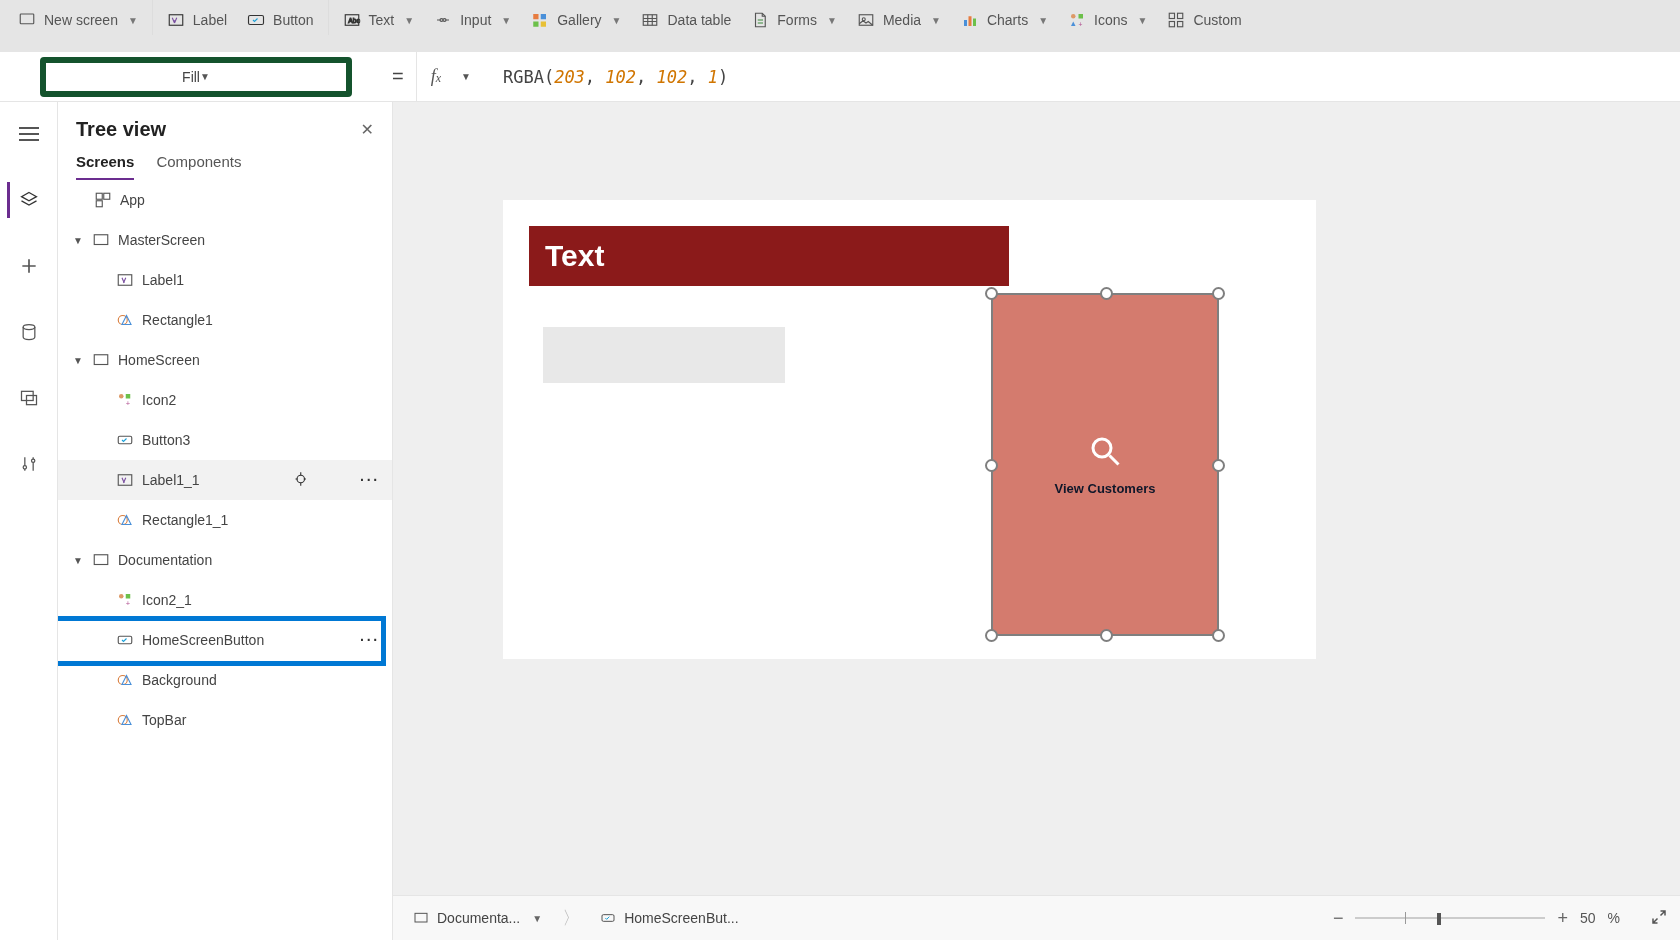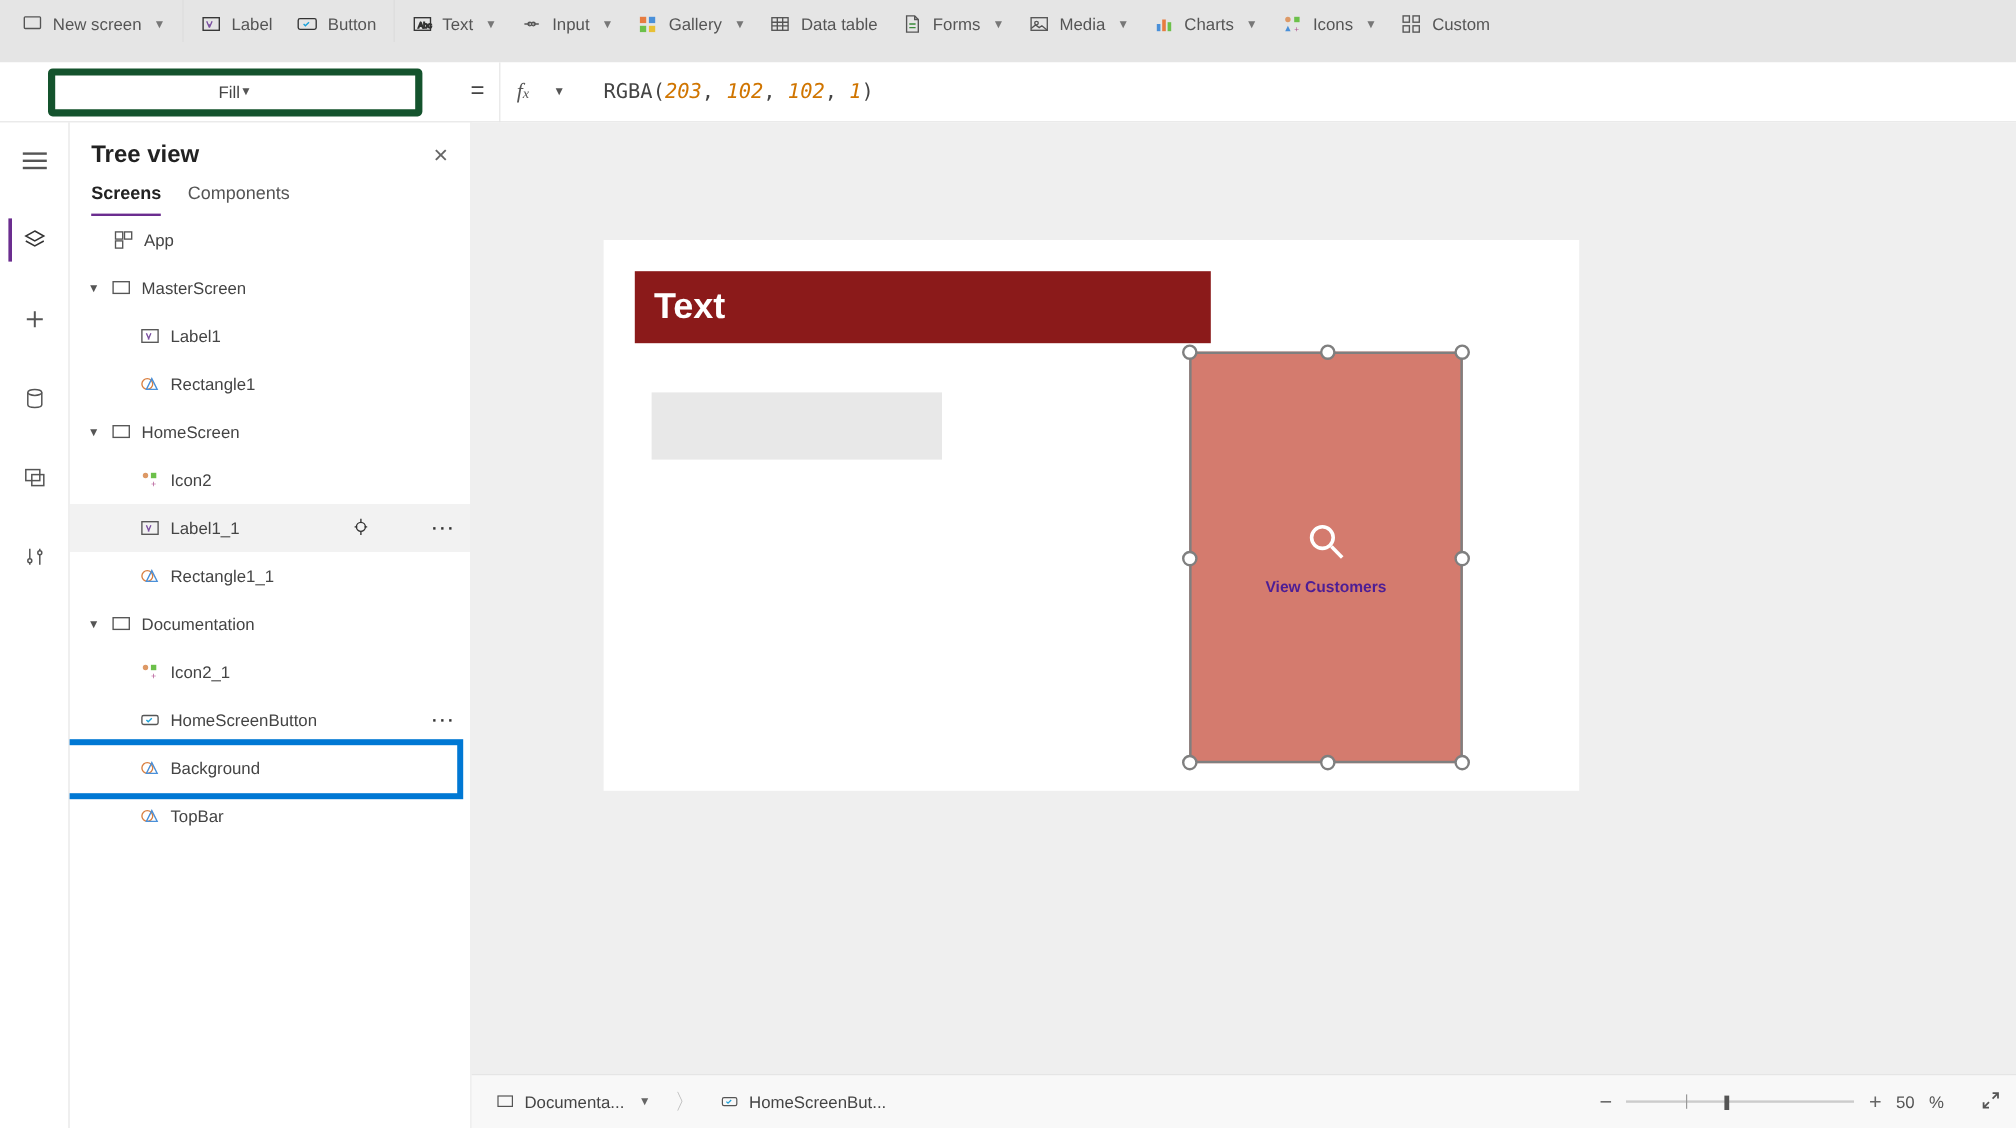"Button3" div.tree-item { html: none -> <div> <span></span> <svg> <rect></rect> <path></path> </svg> <span>Button3</span> </div> }
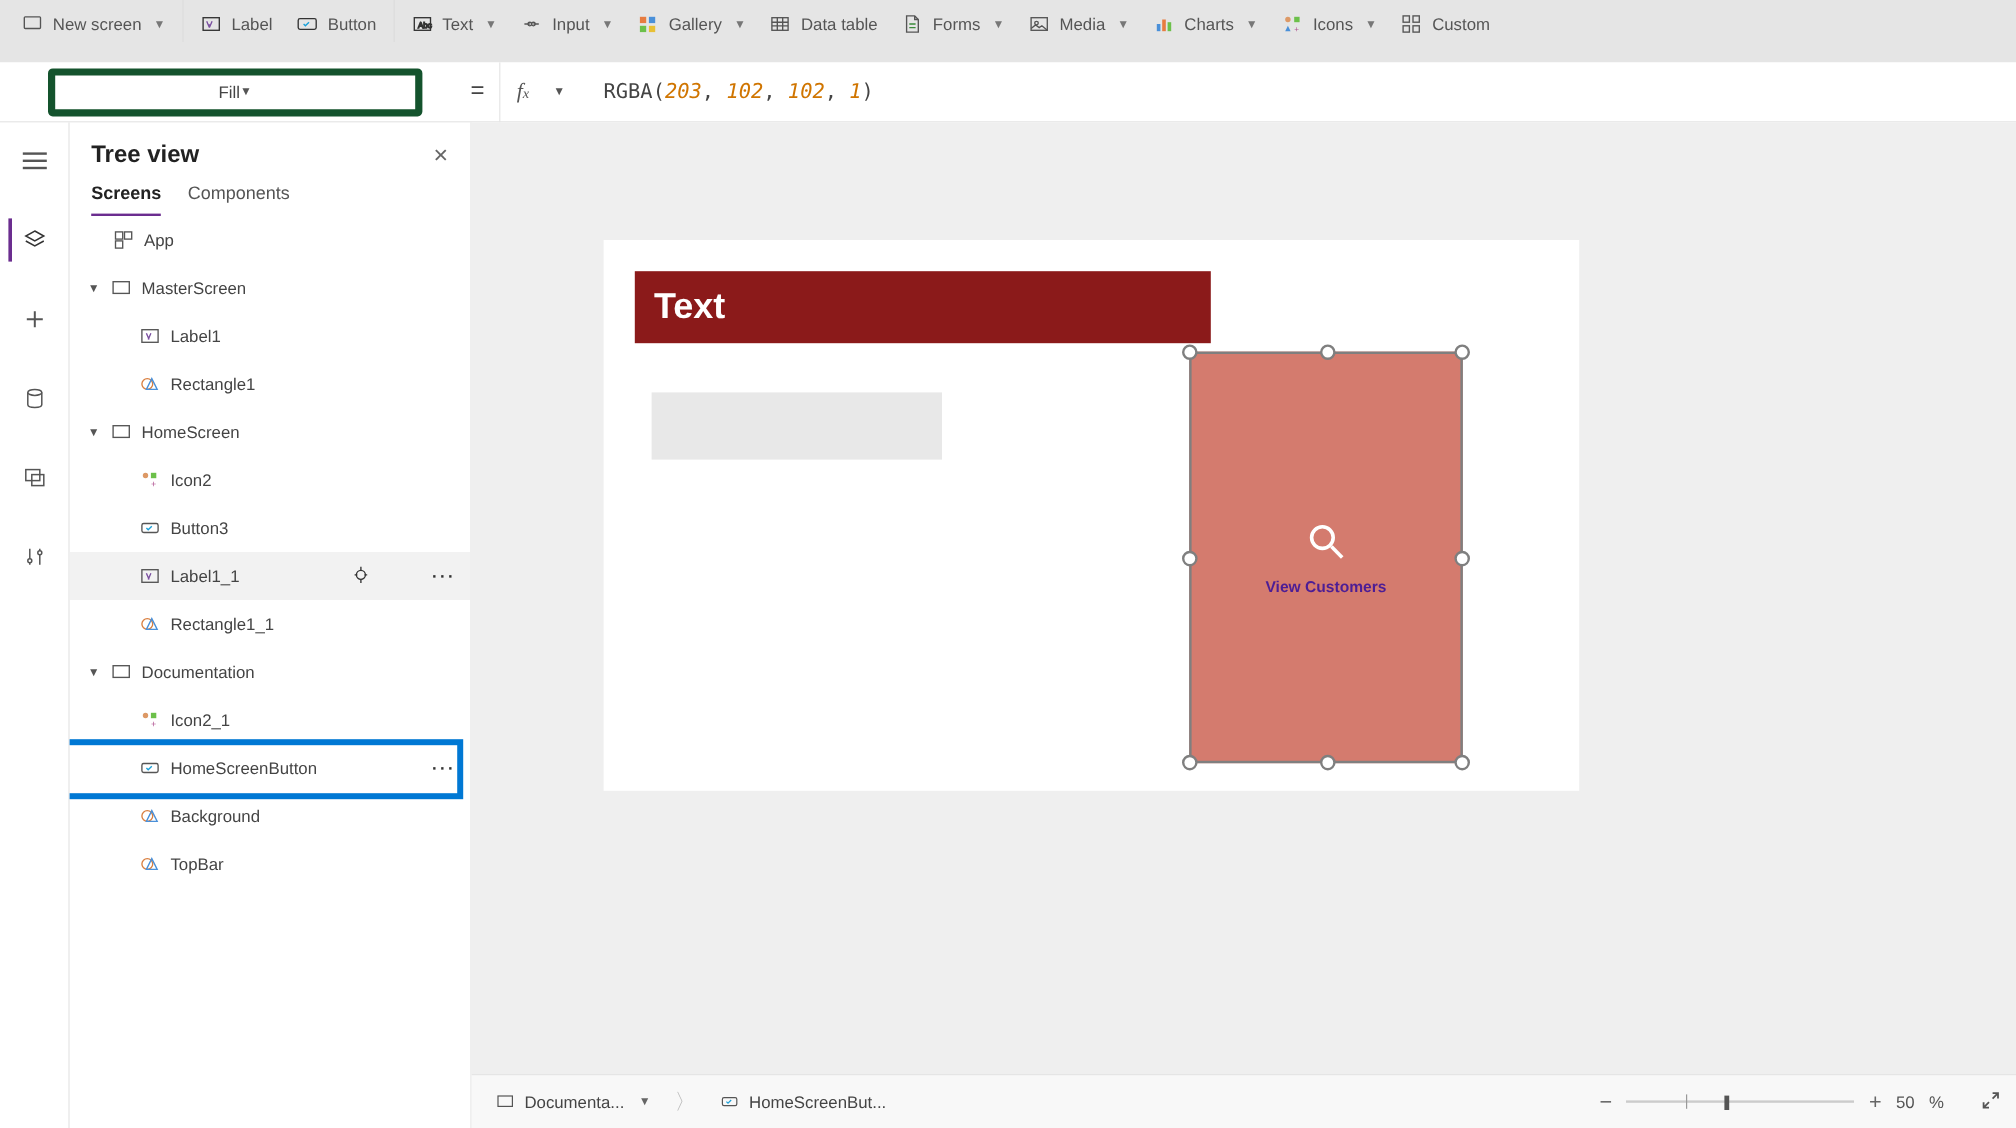"View Customers" .selbox .lbl { color: #4c1d95 -> #0f172a }
